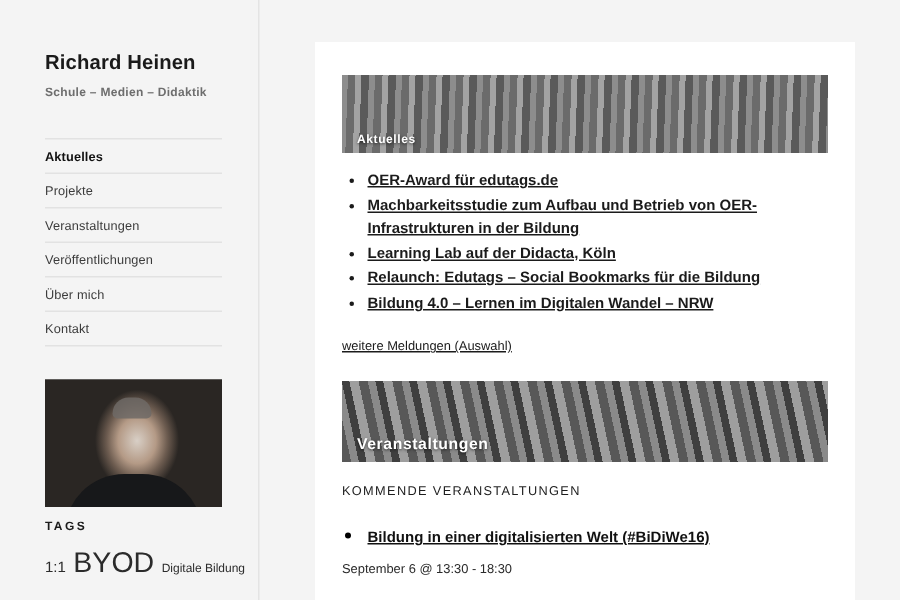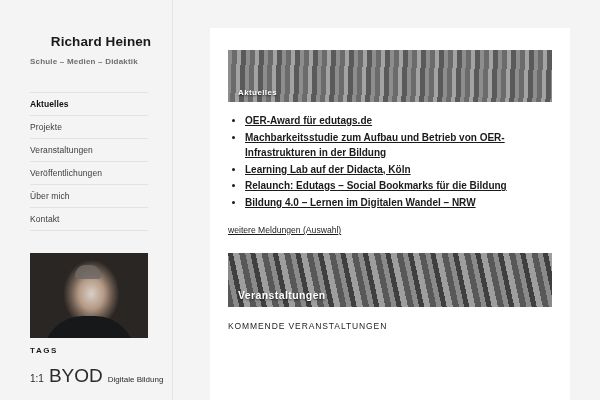"Richard Heinen" .site-title { text-align: center -> none }
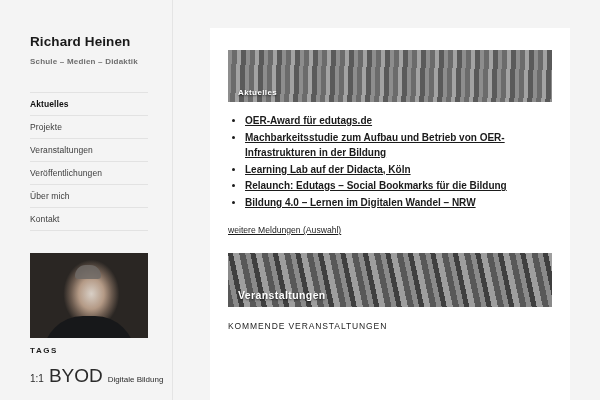"Bildung in einer digitalisierten Welt" ul.events { html: none -> <ul> <li> <div>Bildung in einer digitalisierten Welt (#BiDiWe16)</div> <div>September 6 @ 13:30 - 18:30</div> </li> </ul> }
